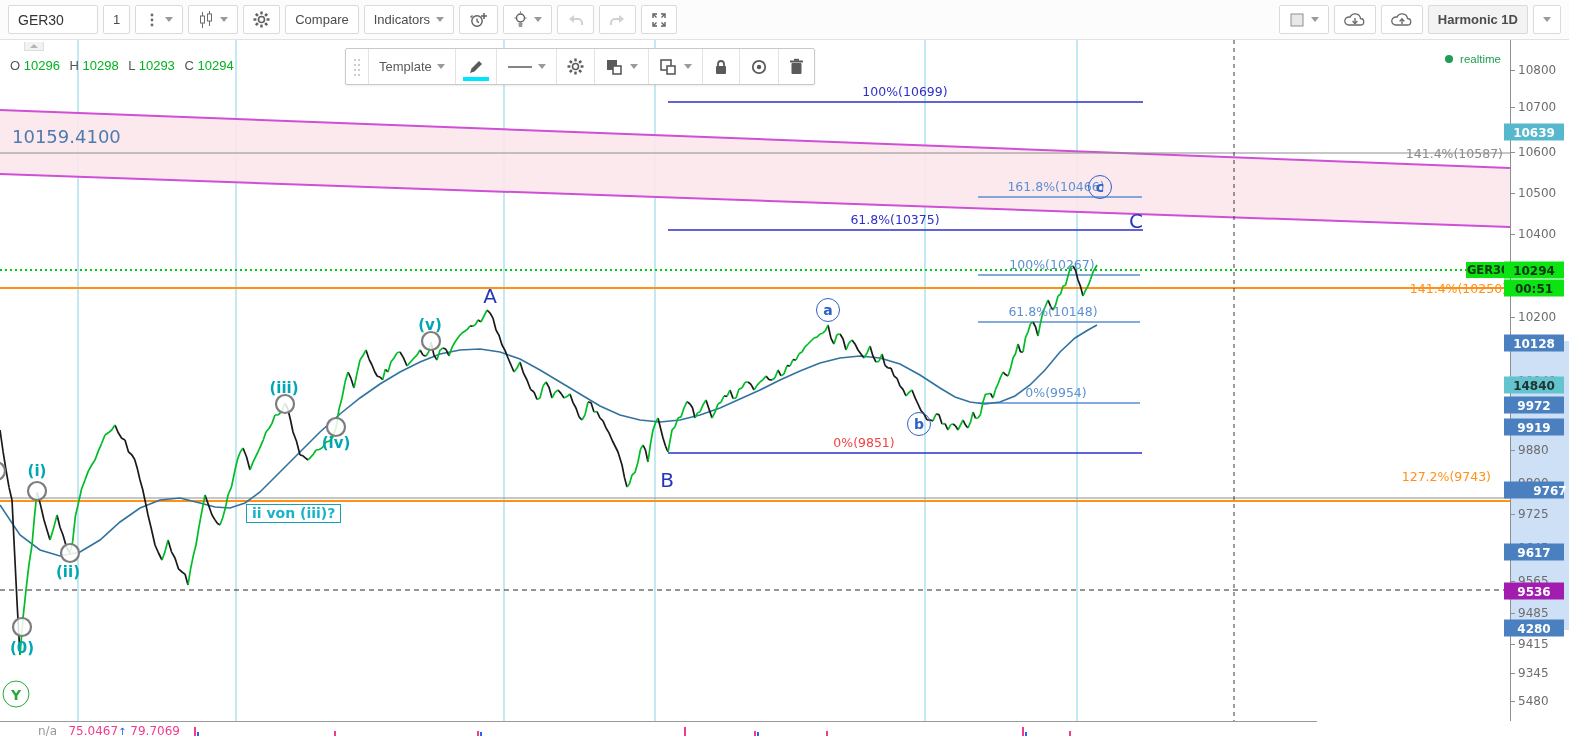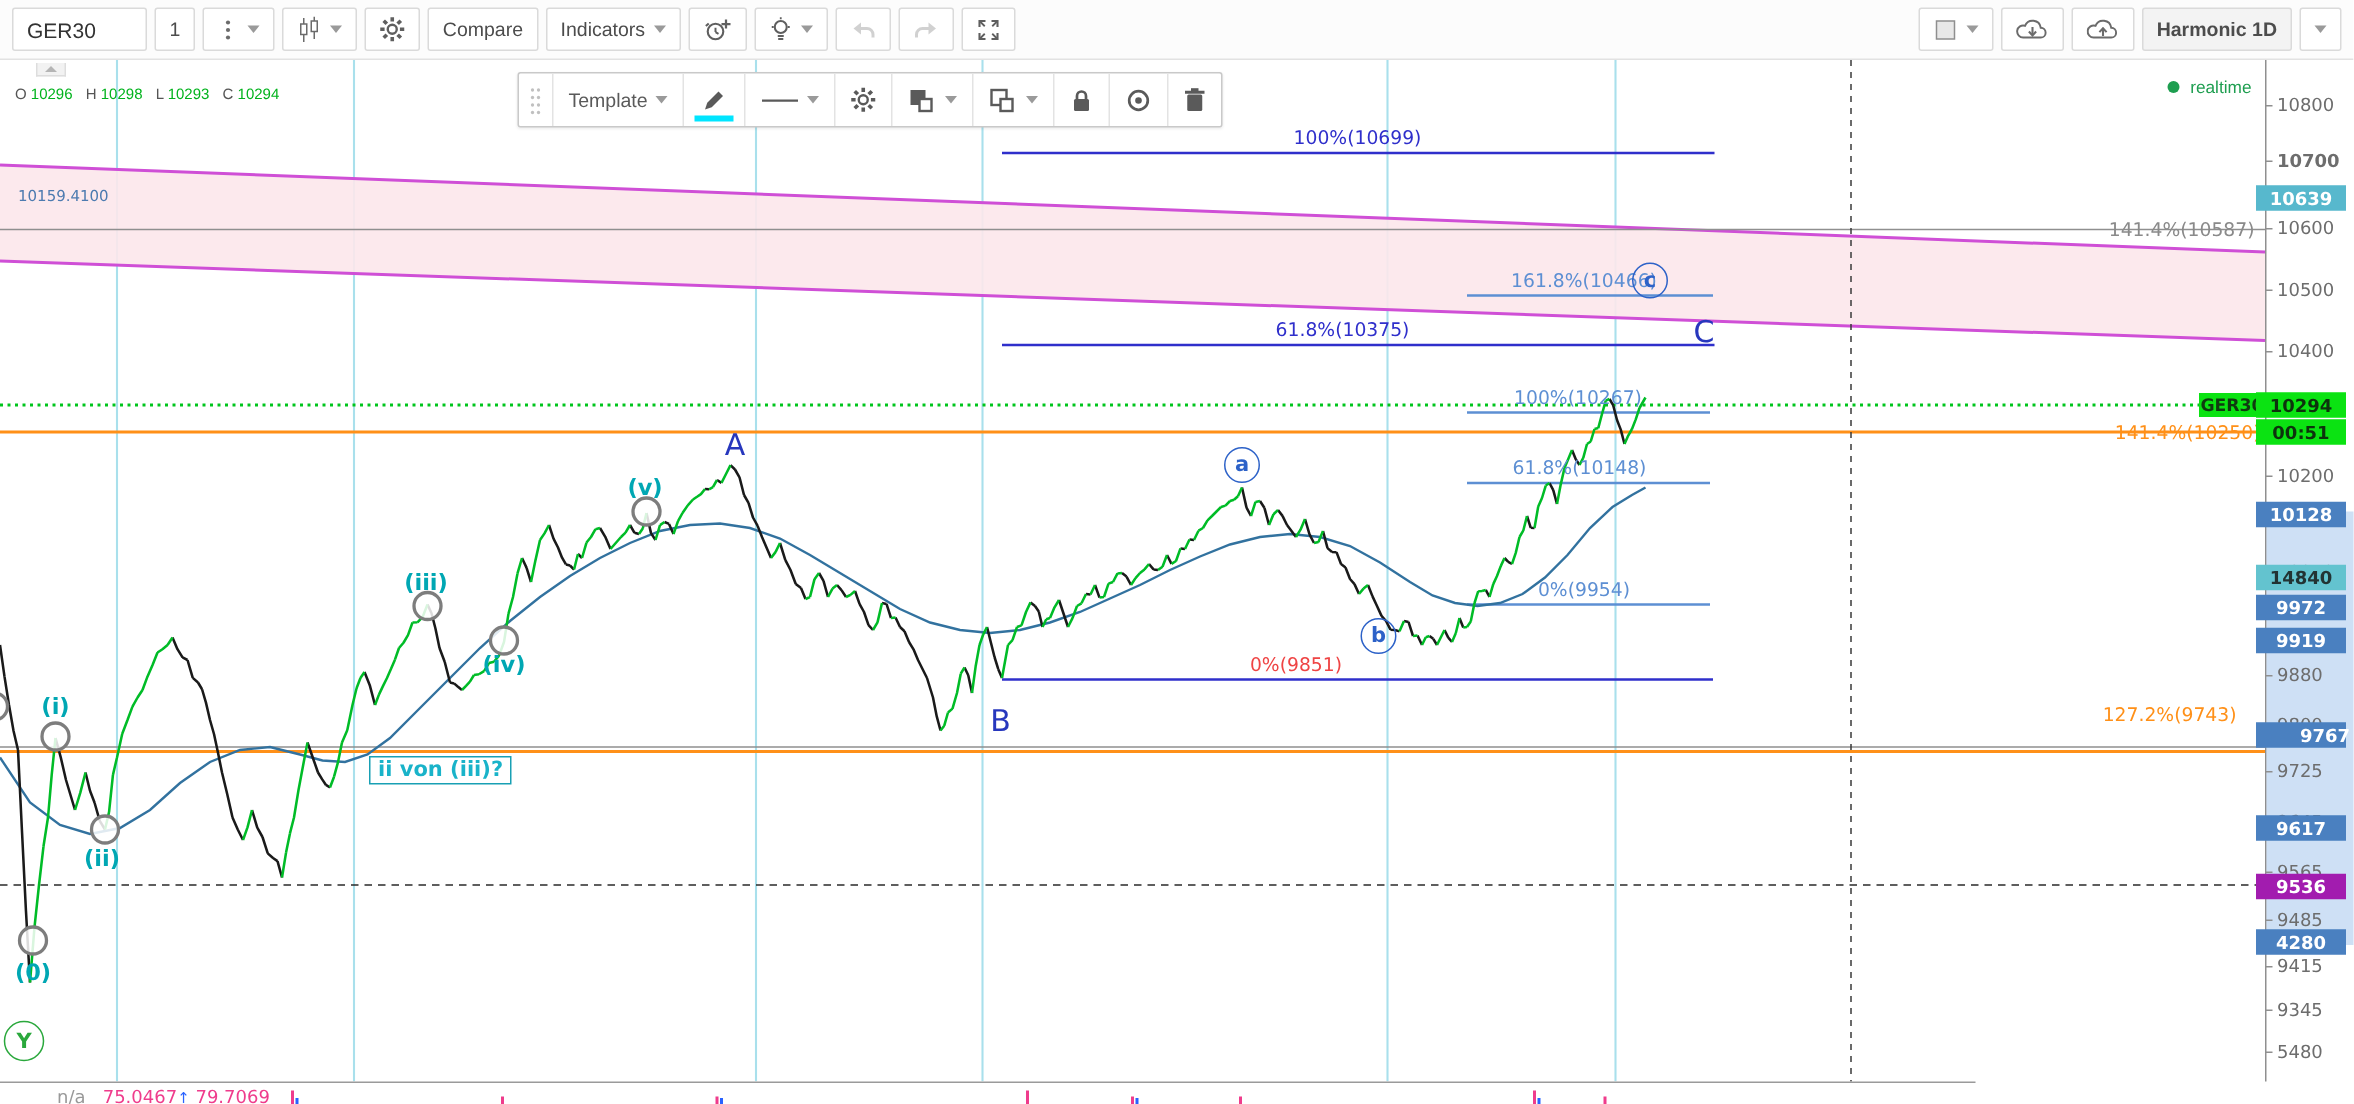"O 10296 H 10298 L" .ohlc { font-size: 10px -> 13px }
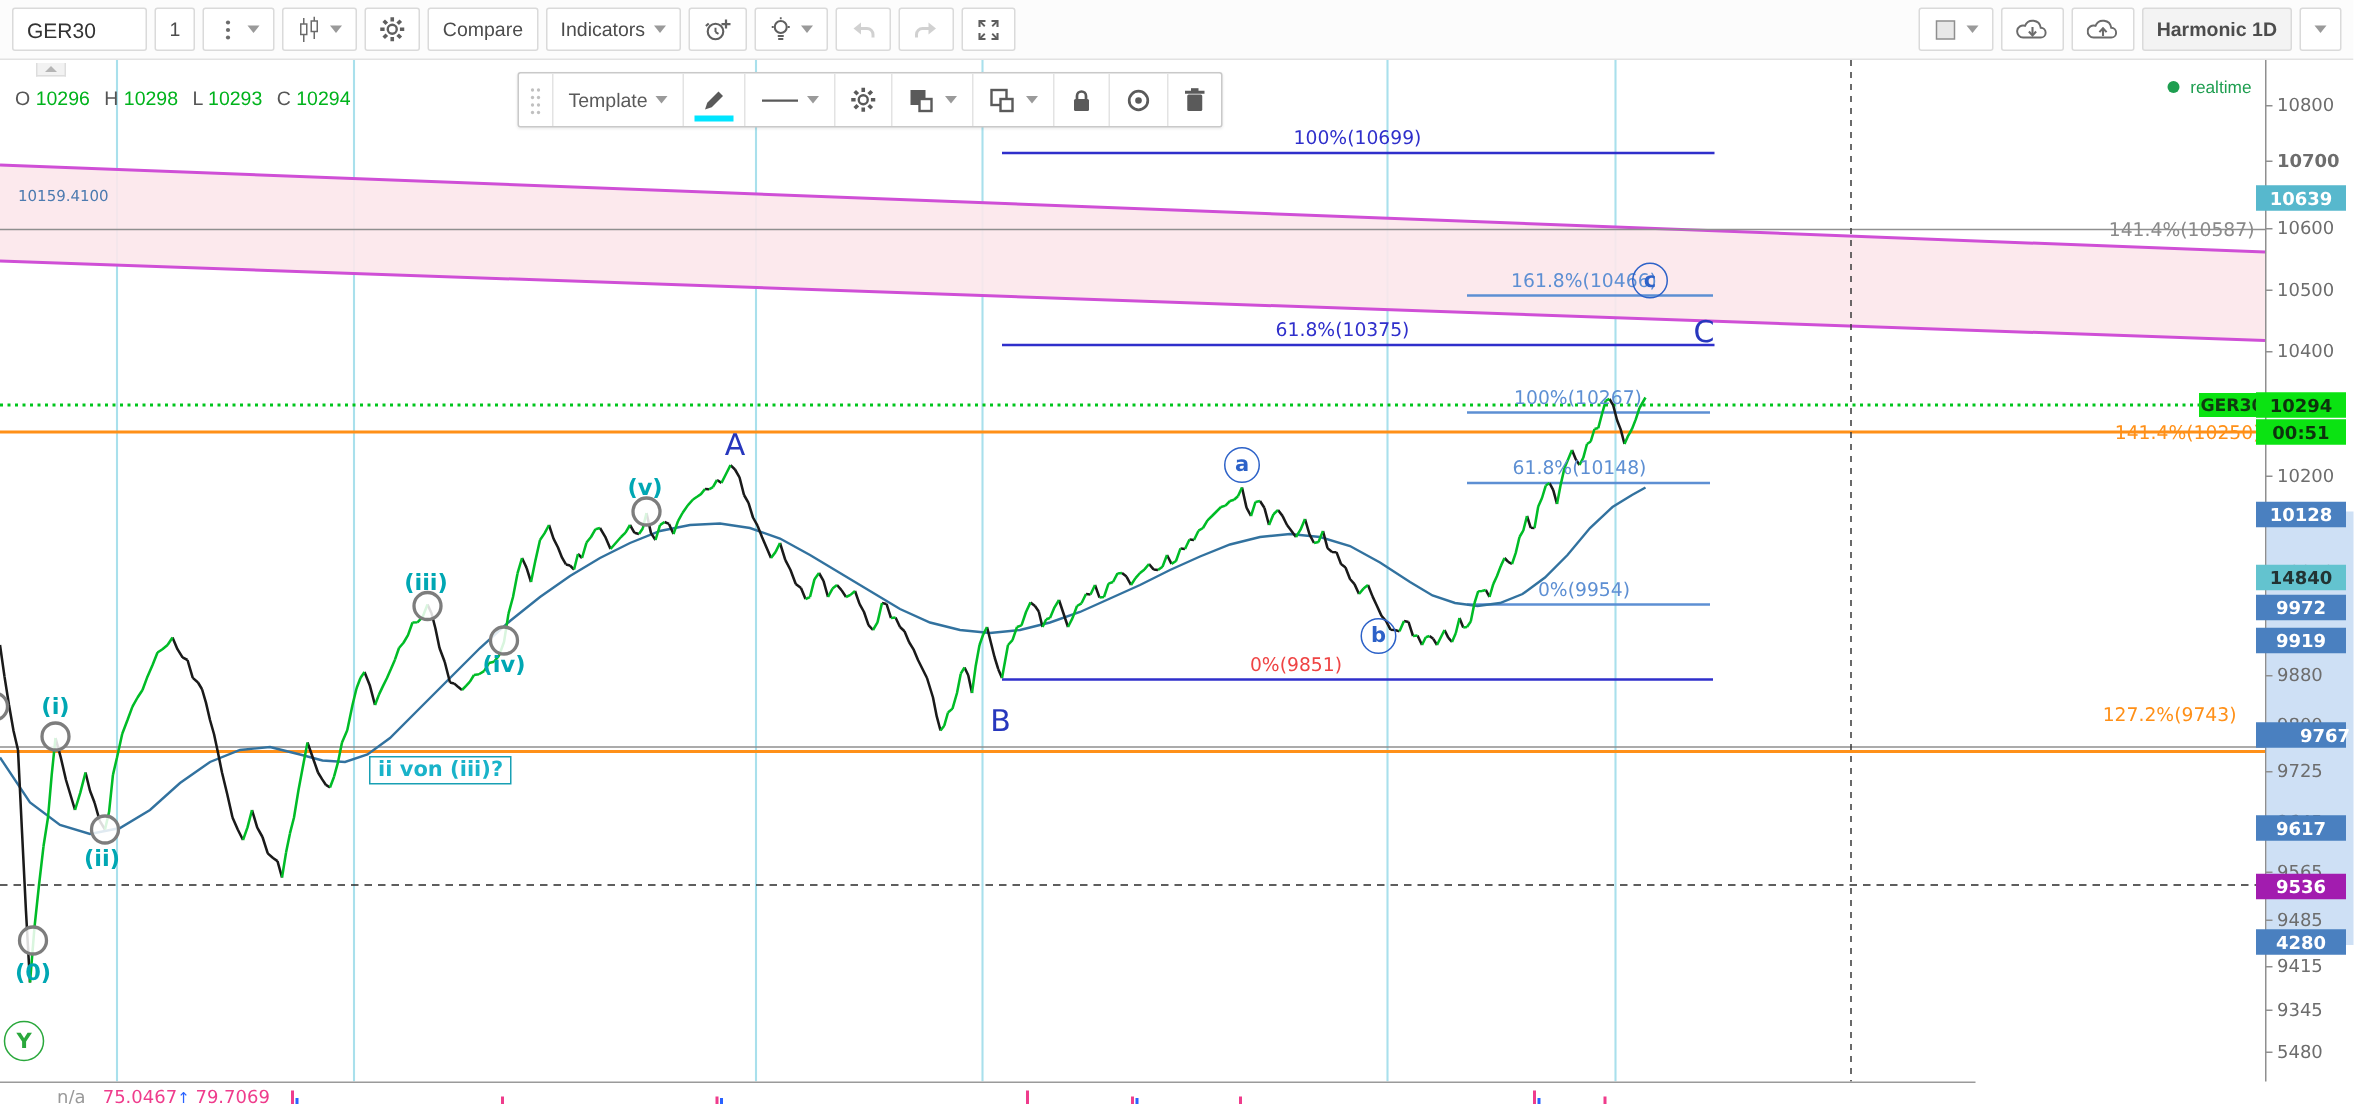"10700" div.tick { font-weight: bold -> none }
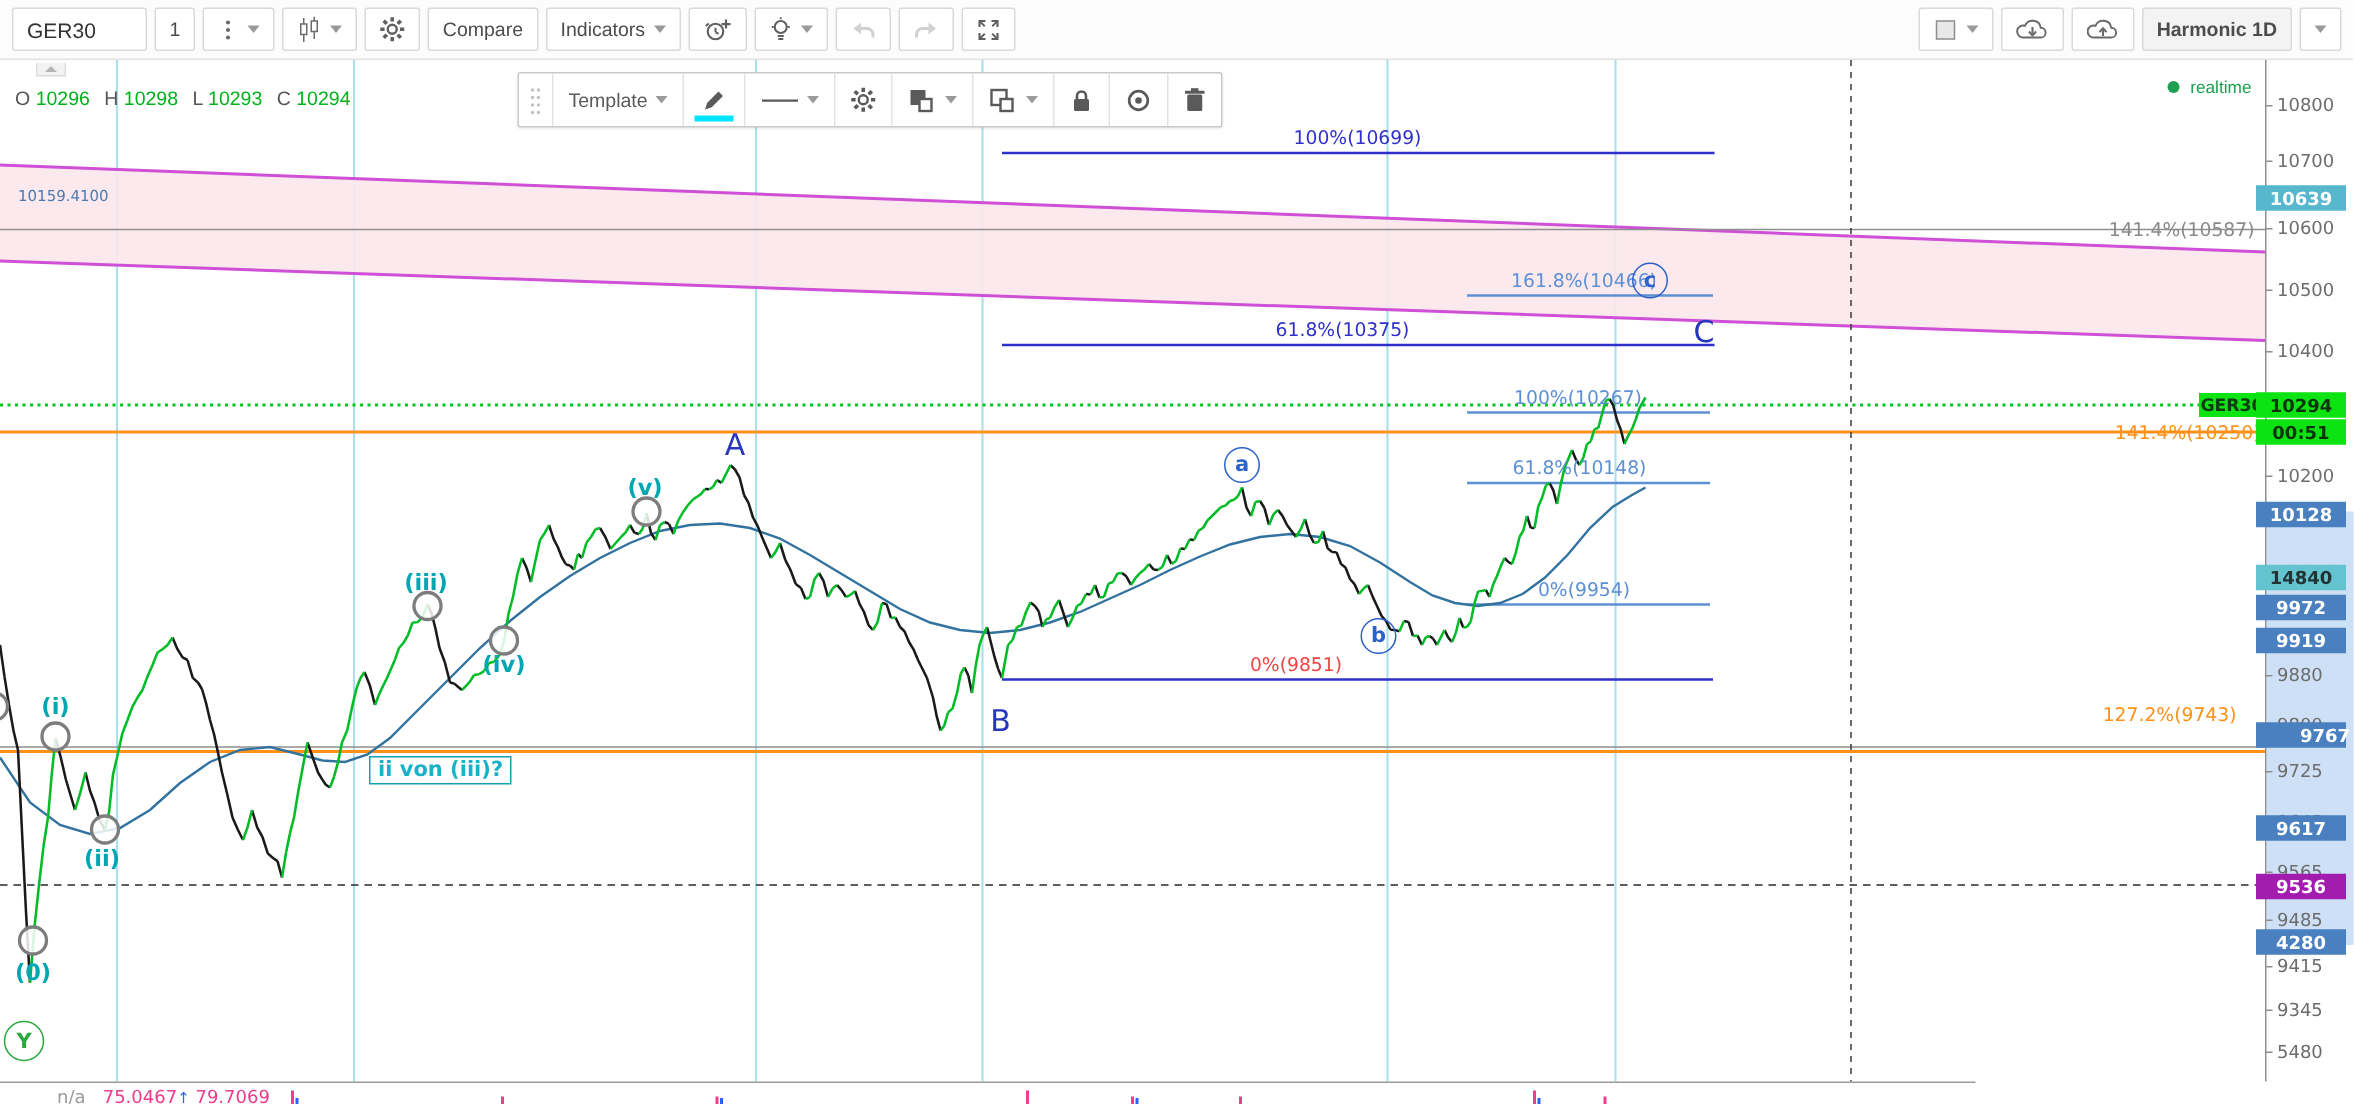"10159.4100" .left-price { font-size: 10px -> 18px }
